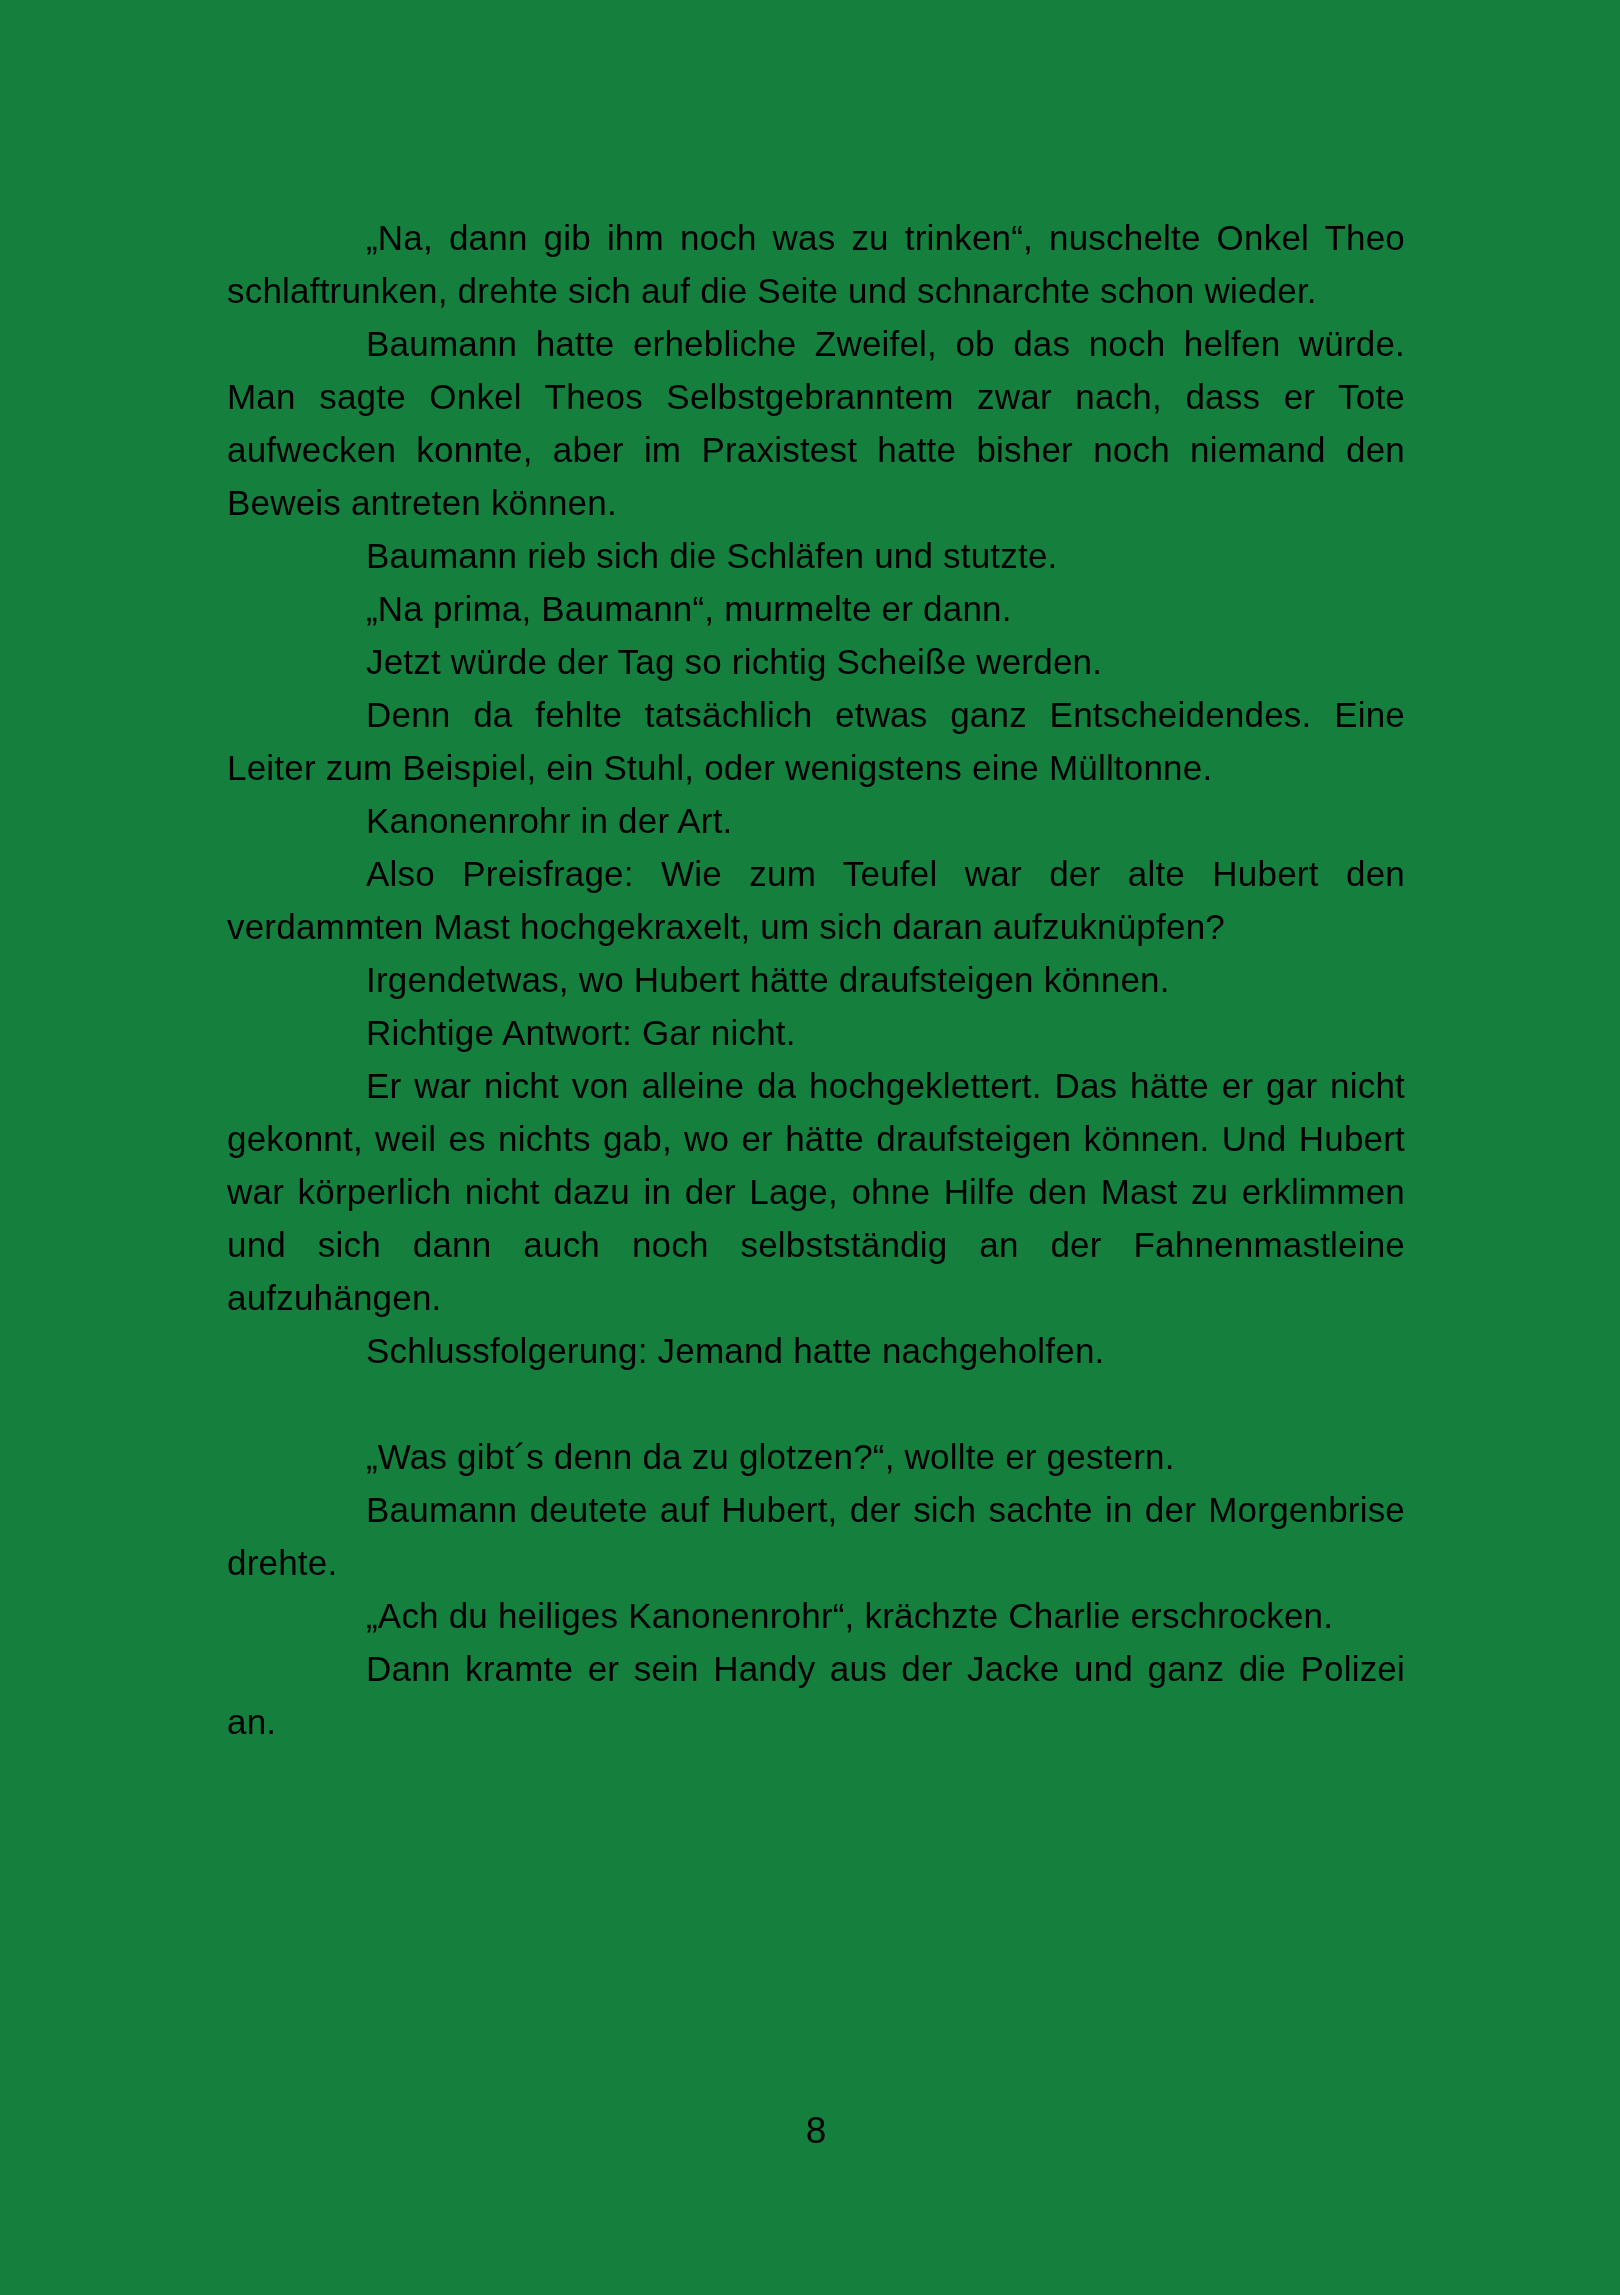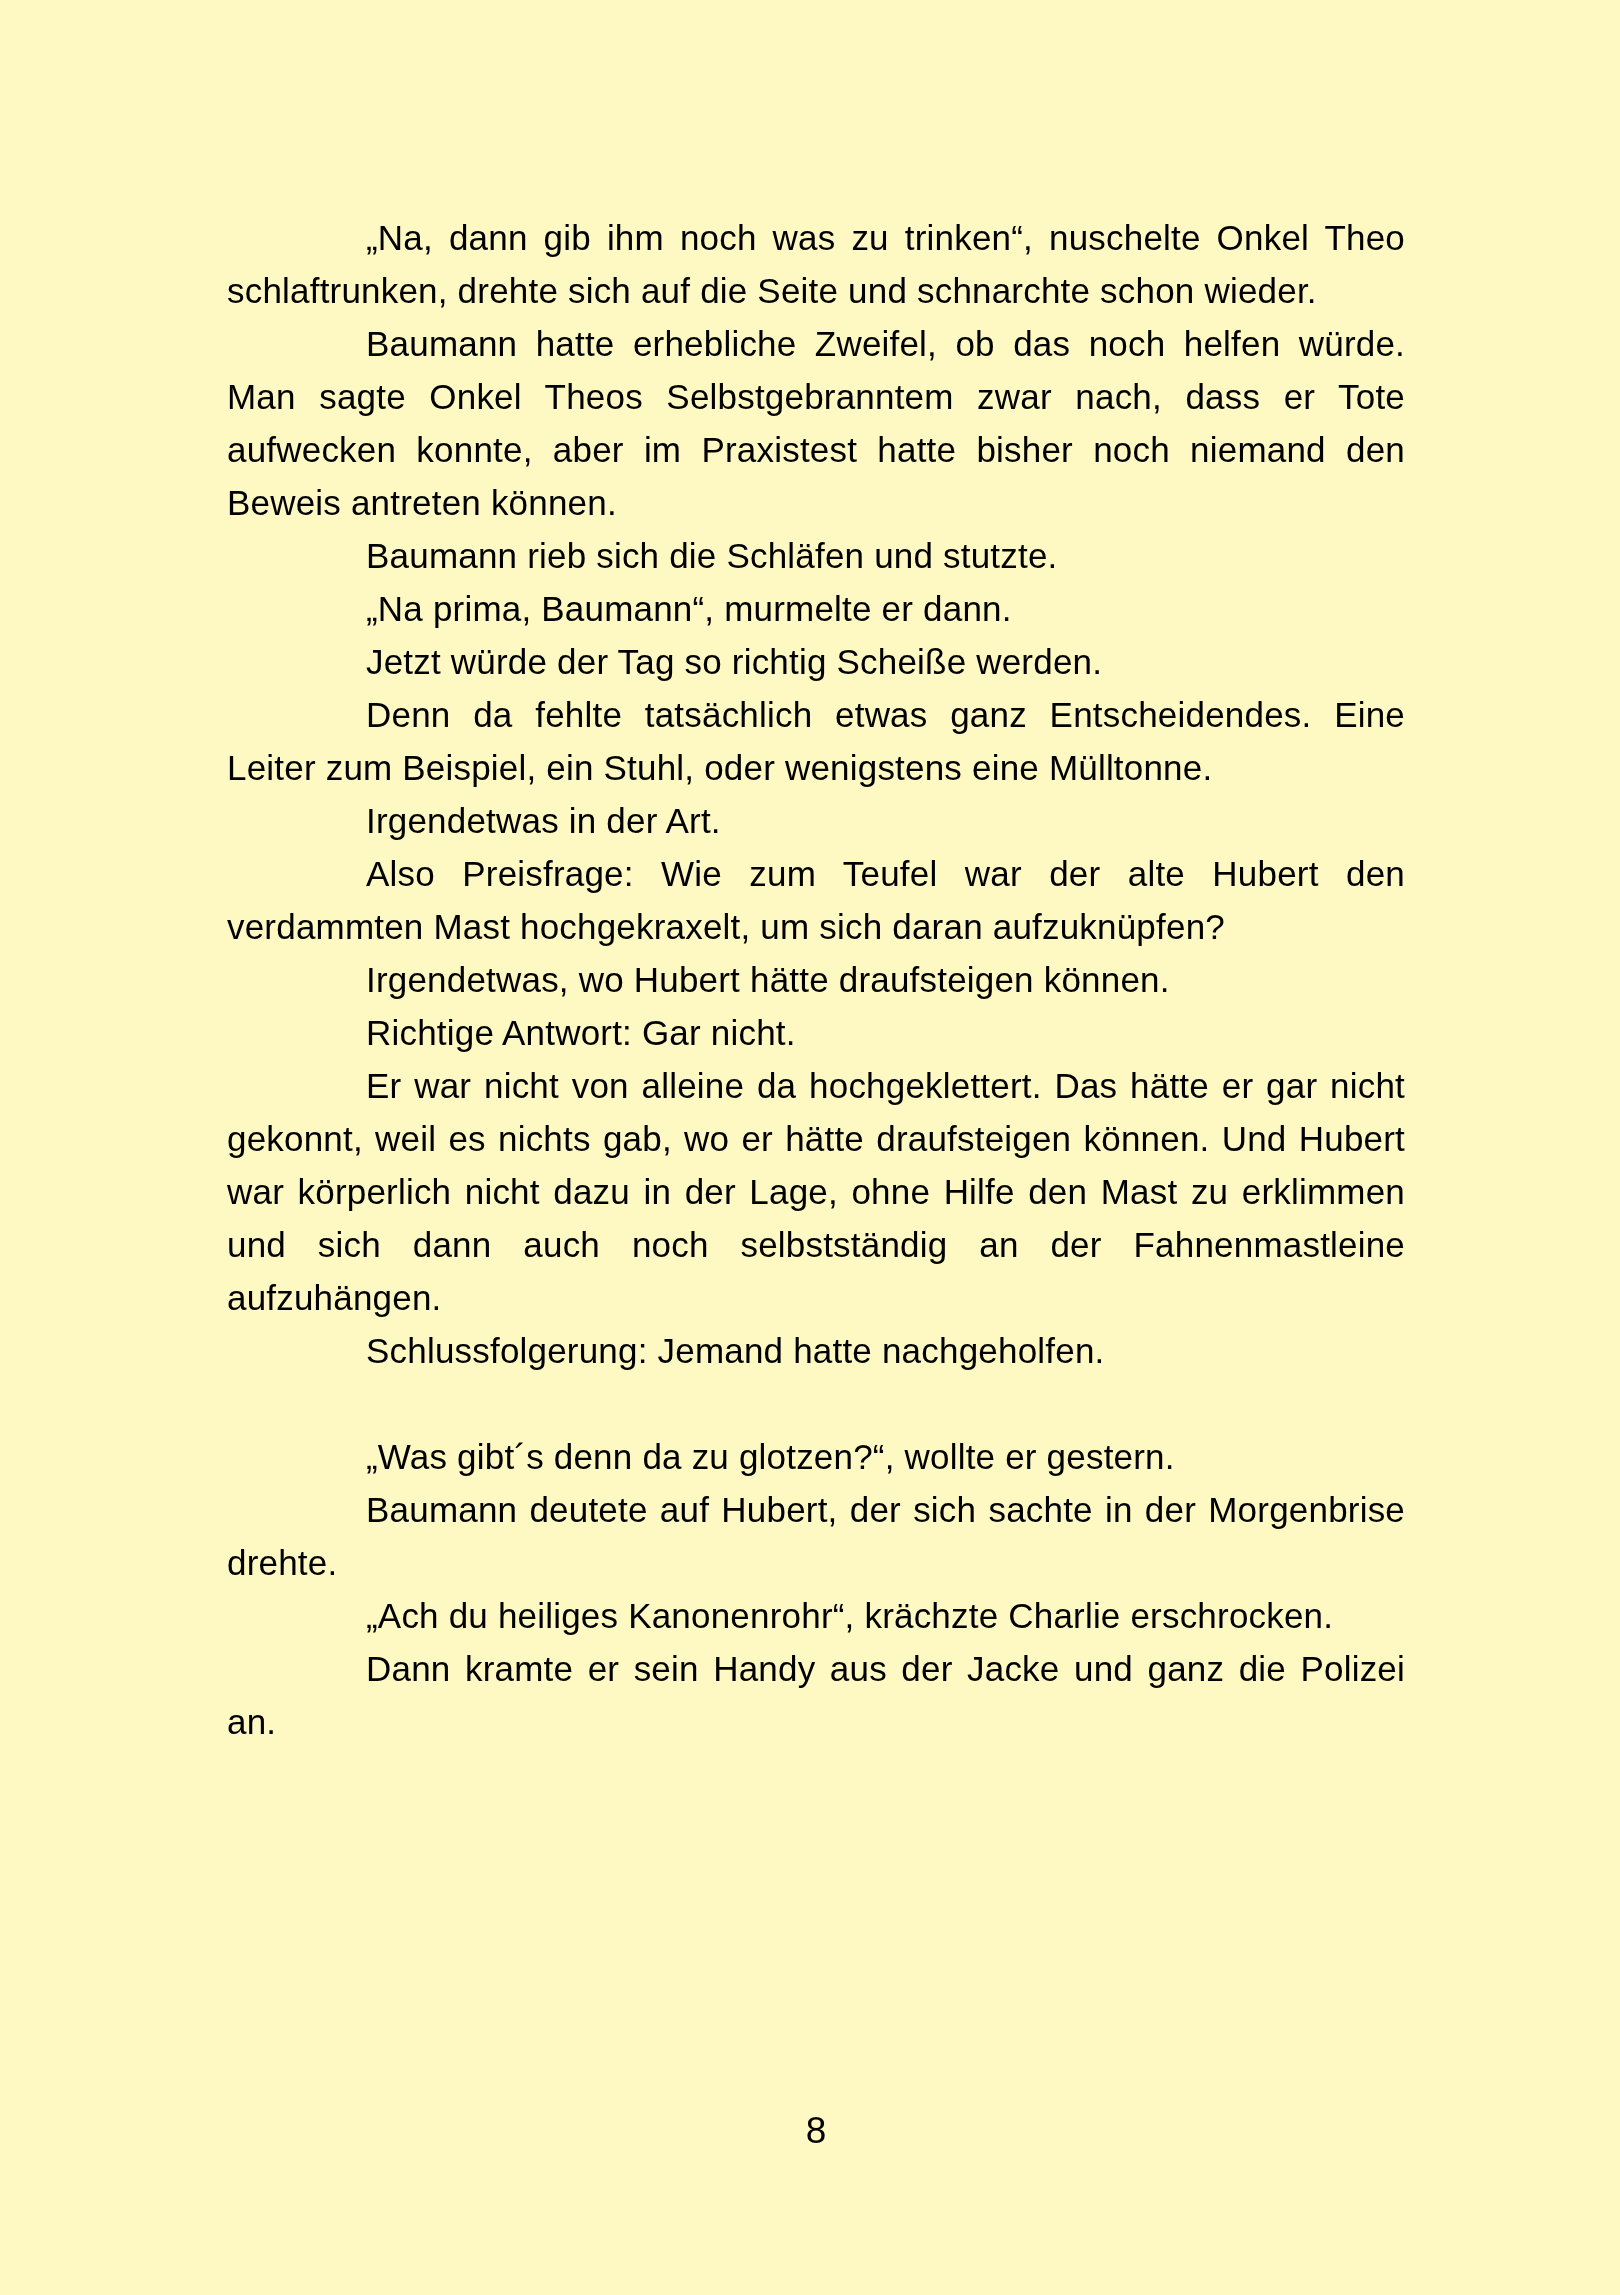"„Na, dann gib ihm noch" .sheet { background: #fef9c3 -> #15803d }
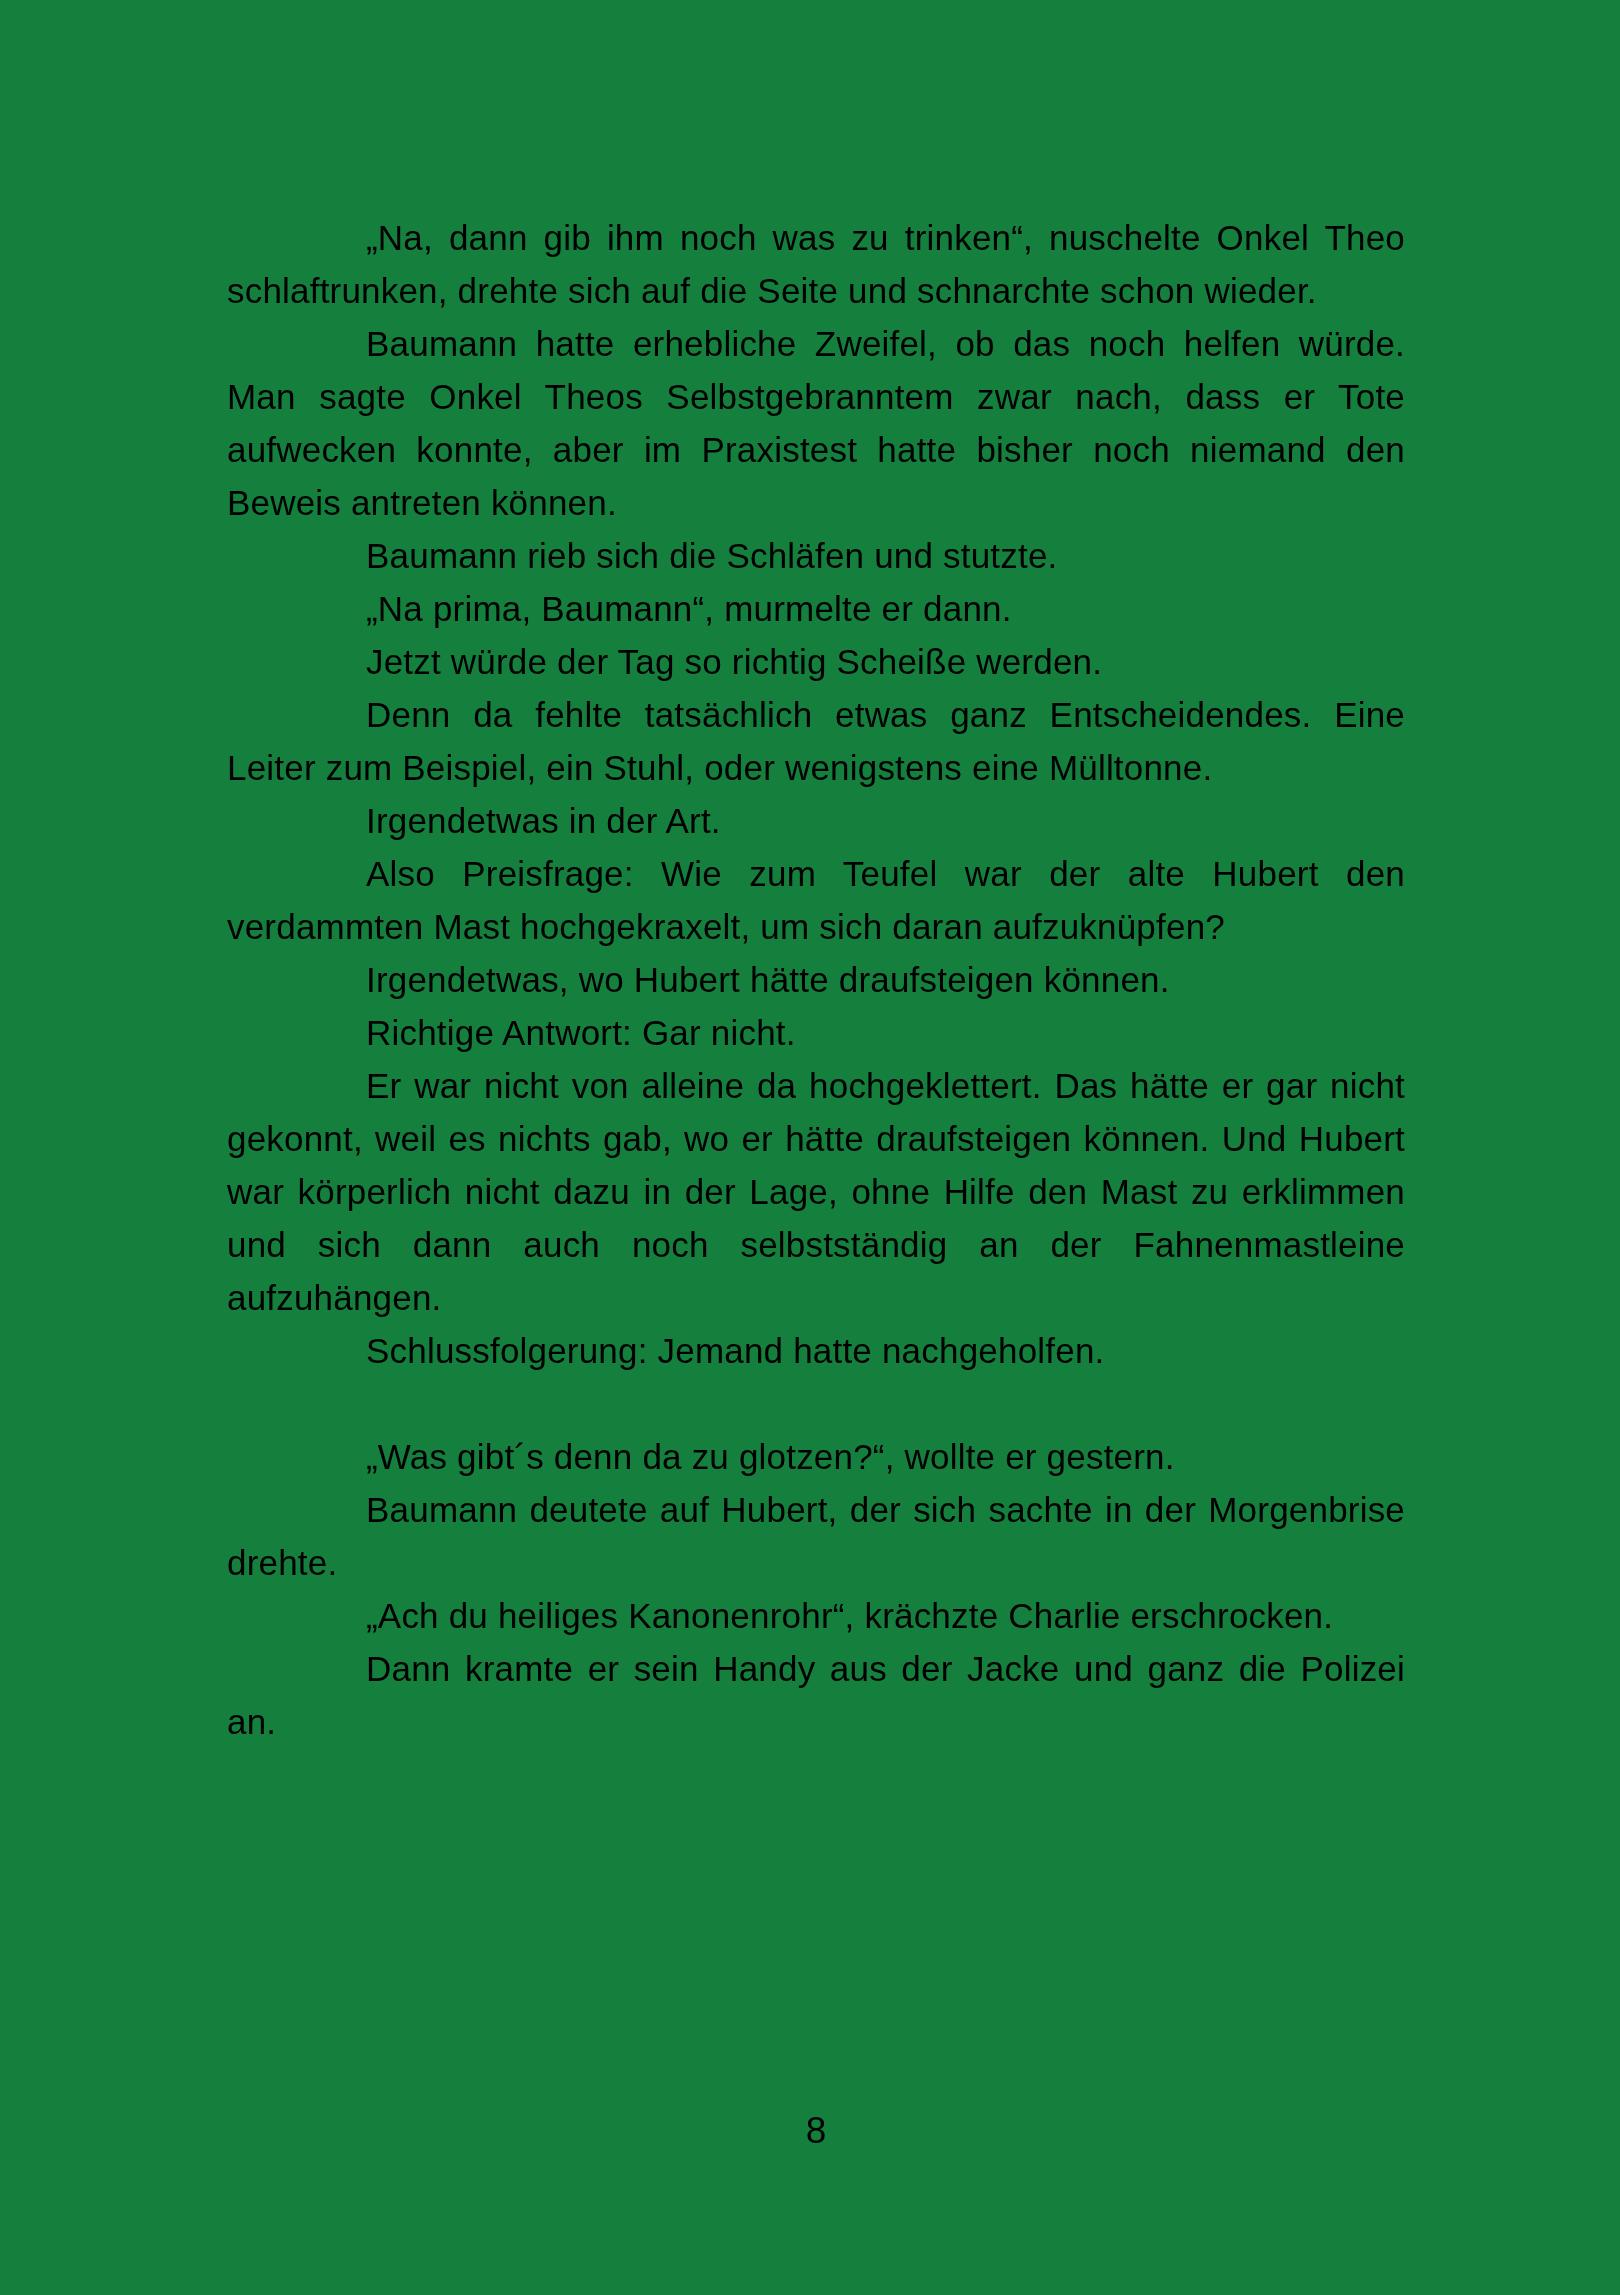"Irgendetwas in der Art." span.seg { text: Irgendetwas -> Kanonenrohr }
